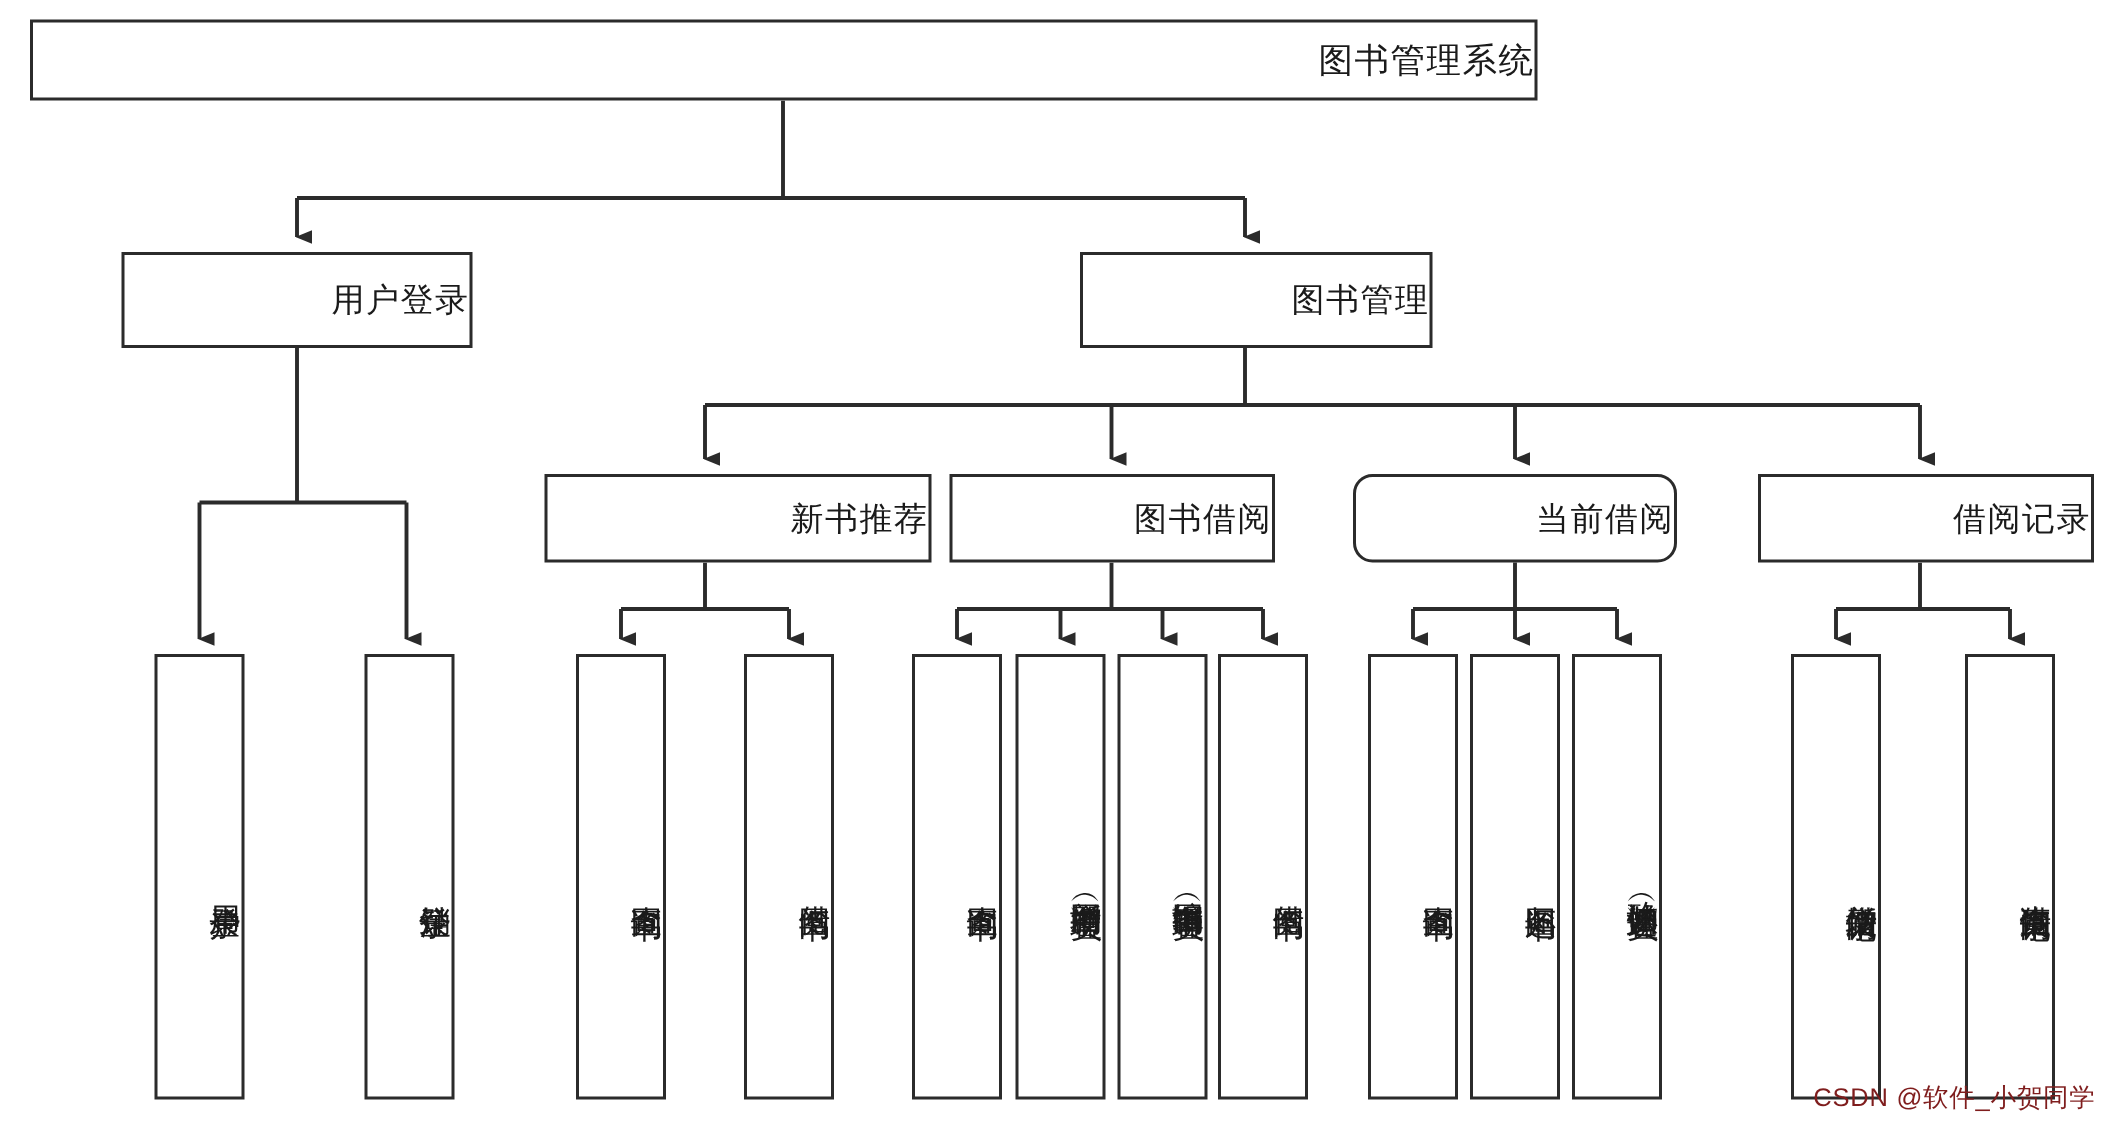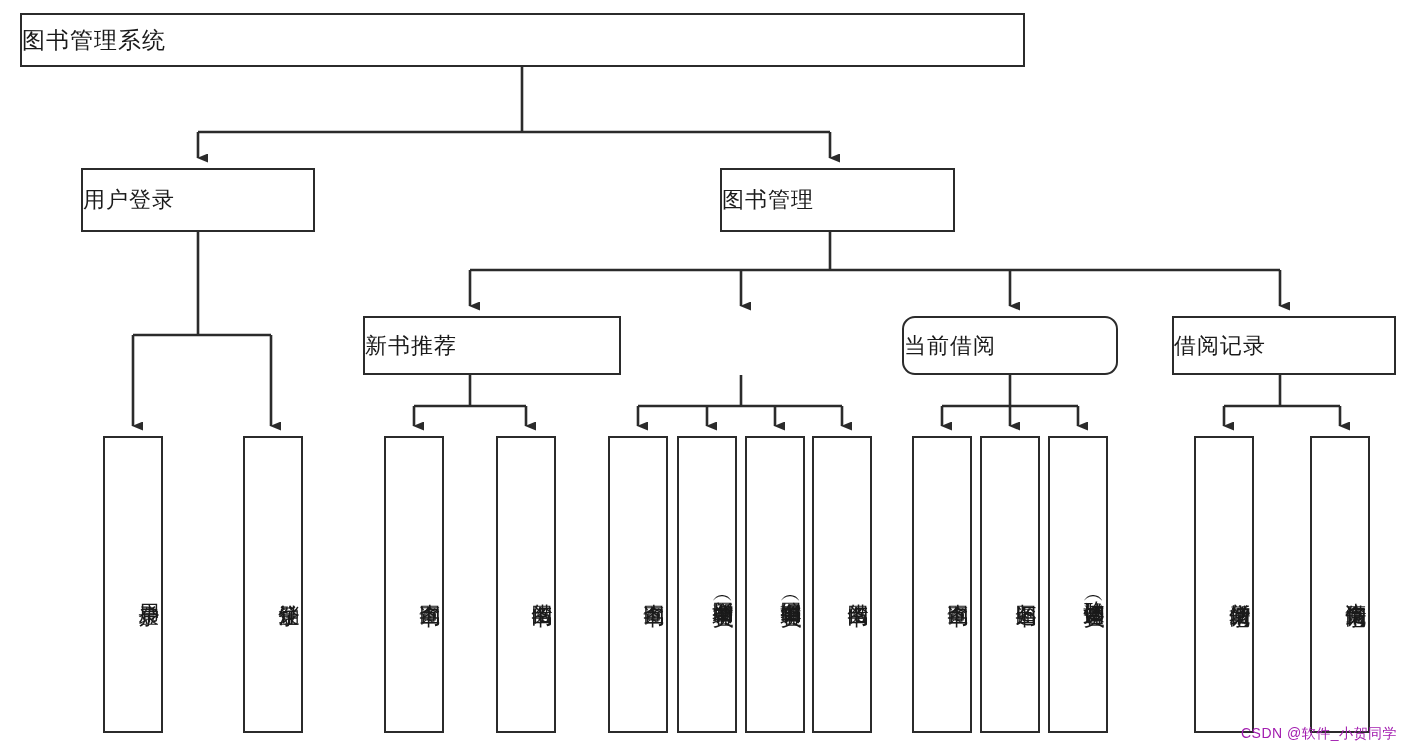"图书管理系统" .node { justify-content: flex-start -> flex-end }
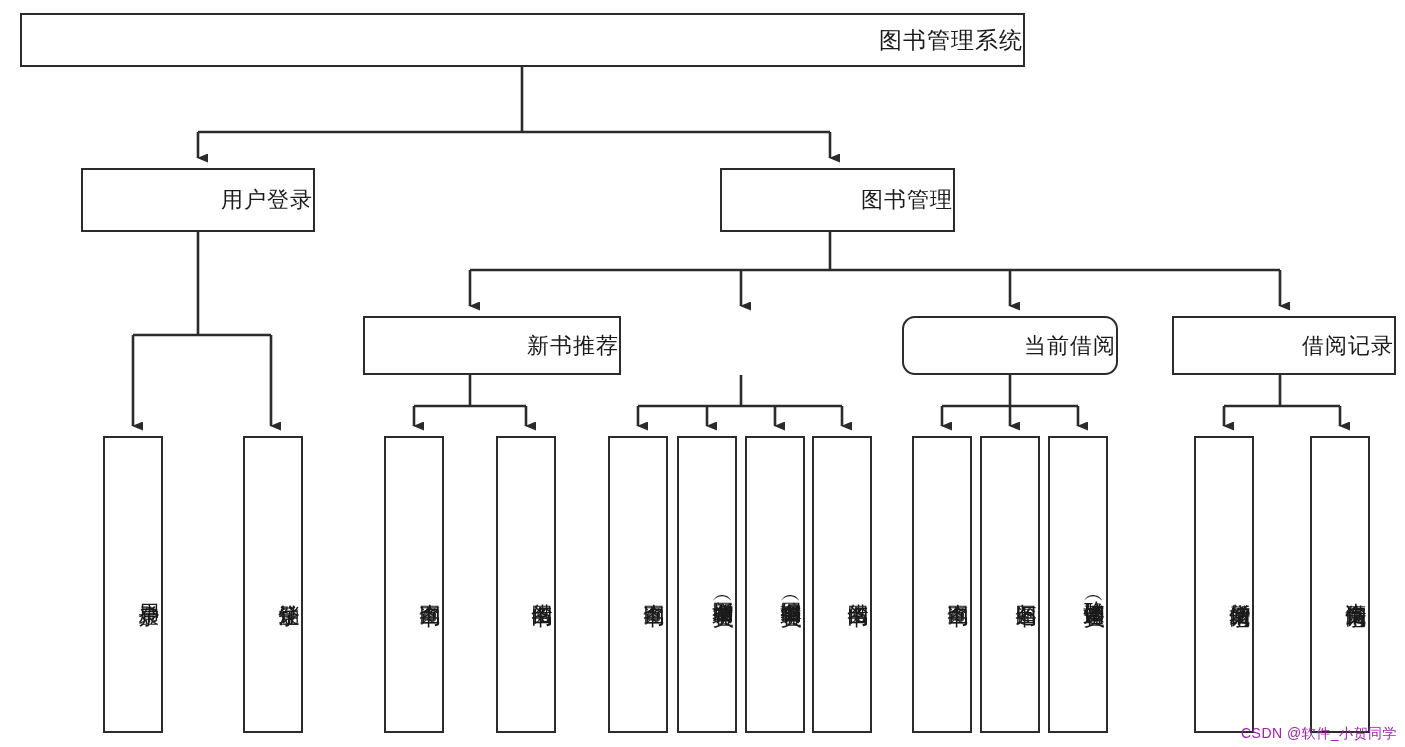"图书借阅" div.node { html: none -> <div> <span>图书借阅</span> </div> }
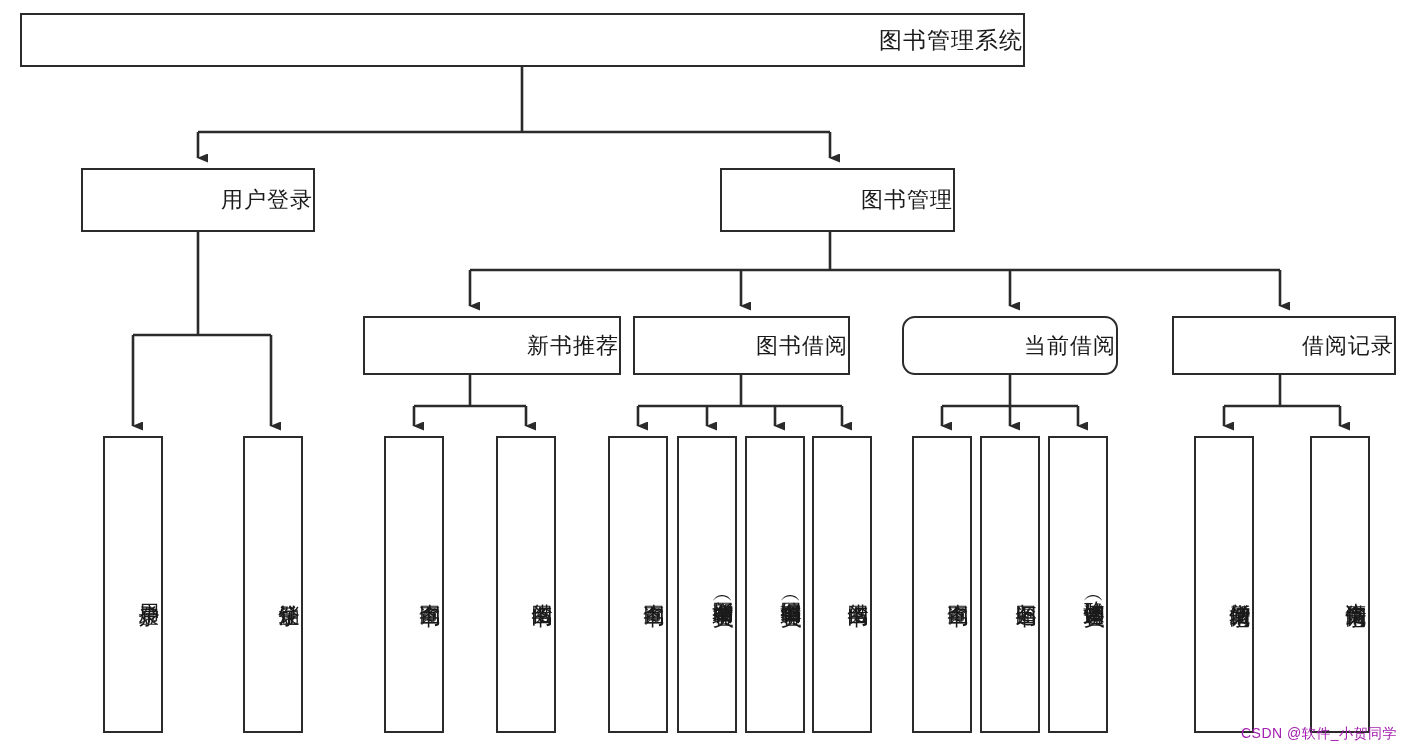"CSDN @软件_小贺同学" .watermark { color: #a21caf -> #7f1d1d; font-size: 14px -> 17px }
